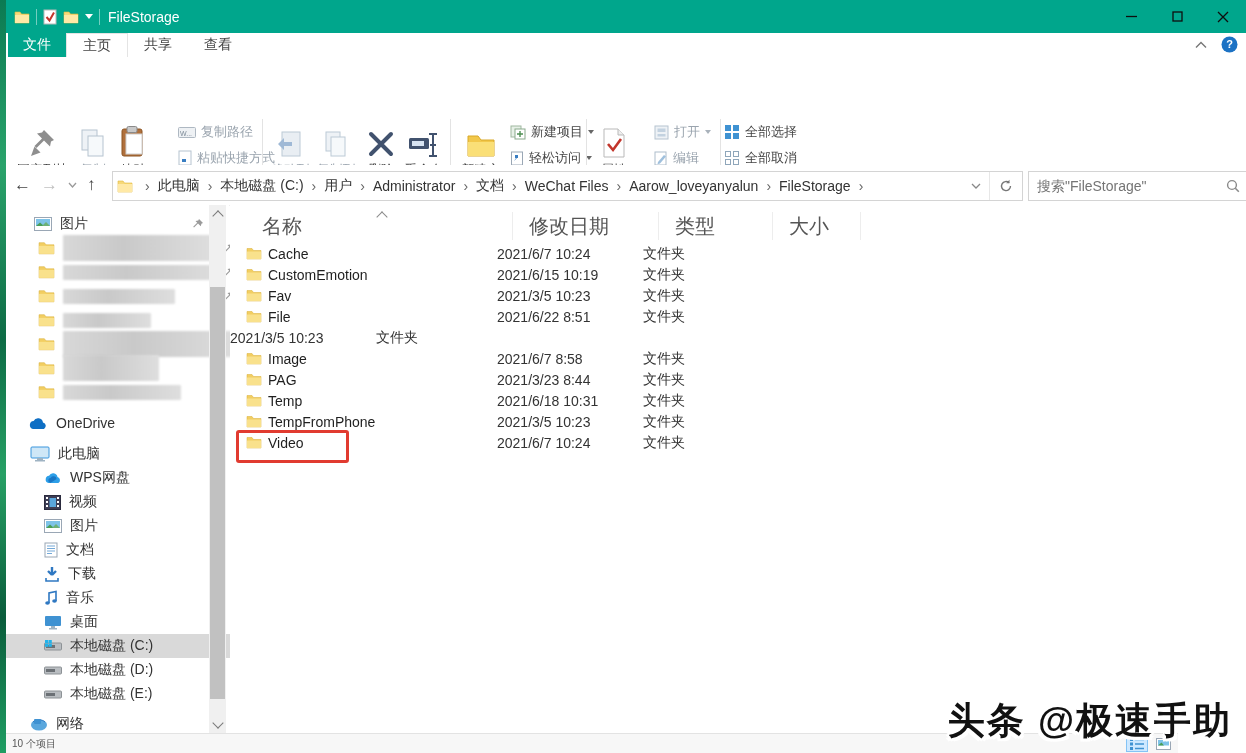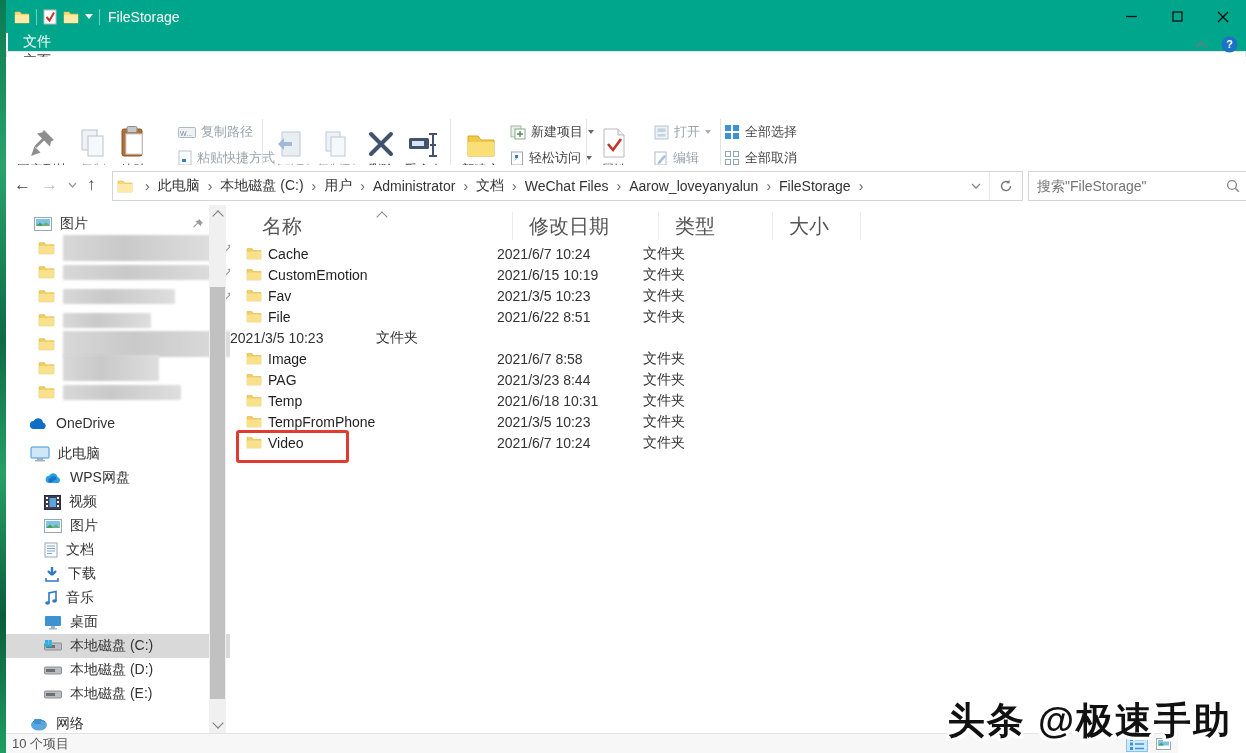"文件" #tabrow { flex-direction: column -> none }
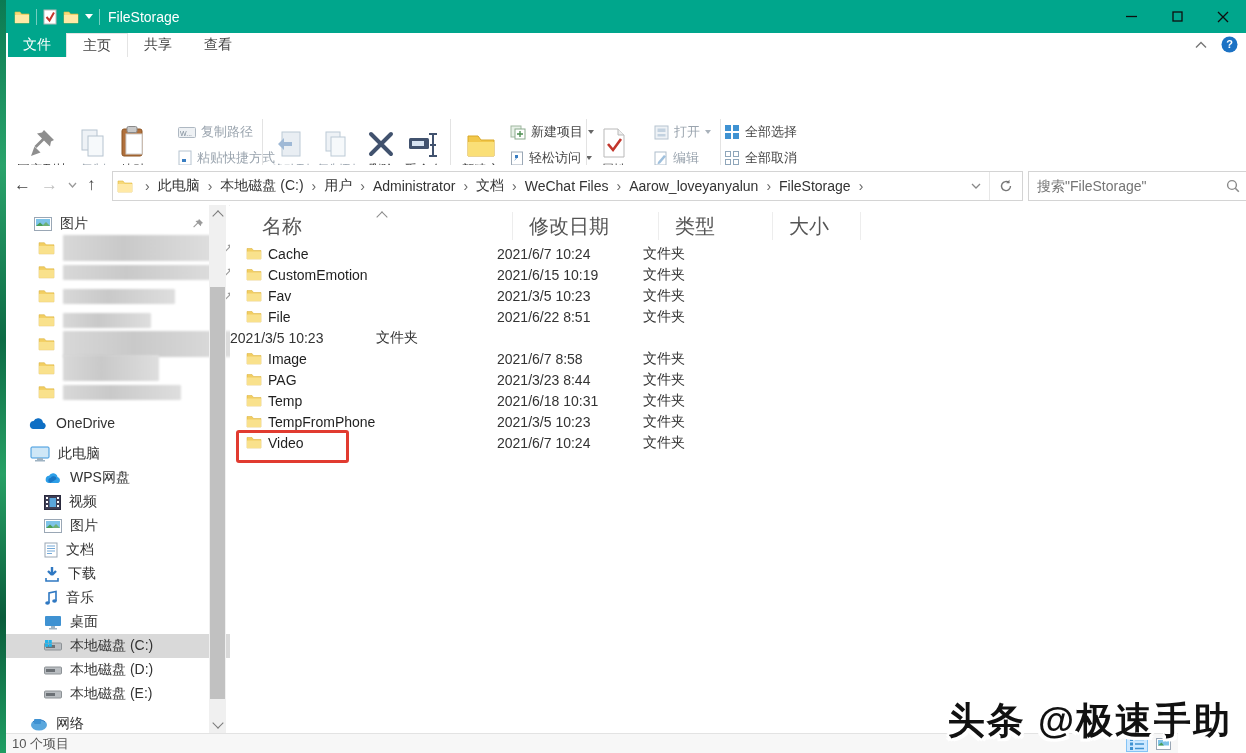"10 个项目" #statusbar { font-size: 13px -> 10px }
